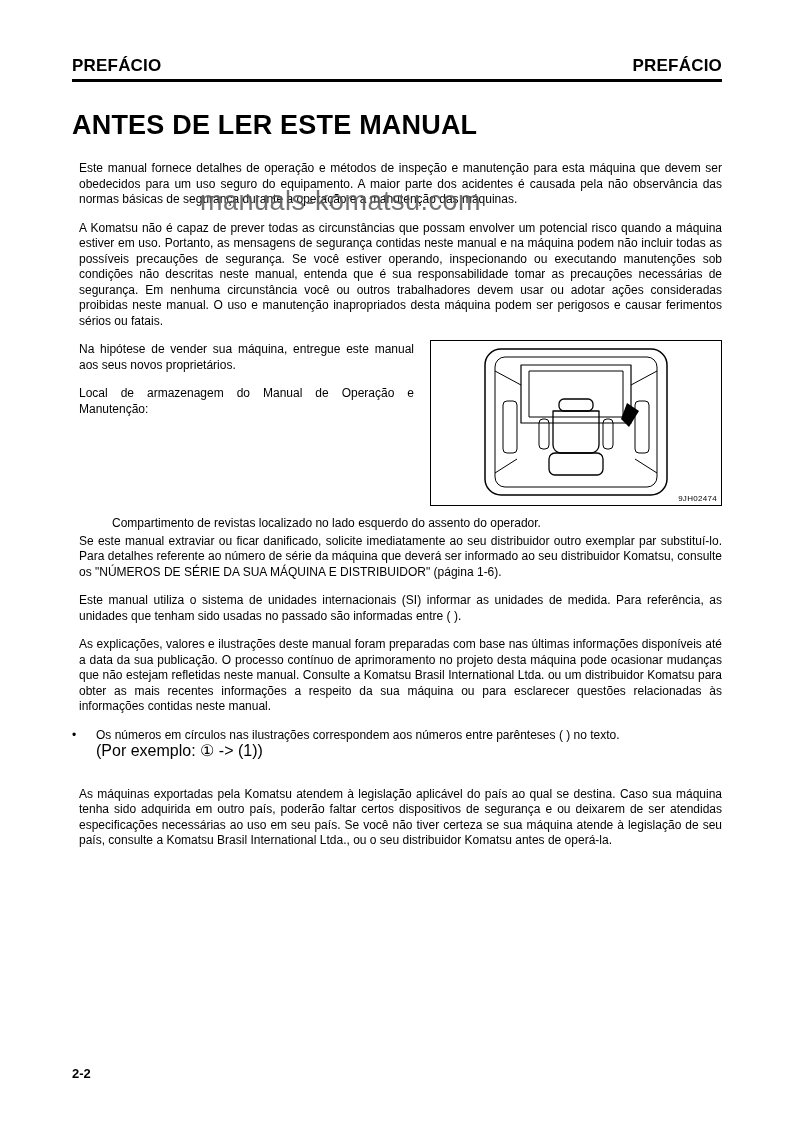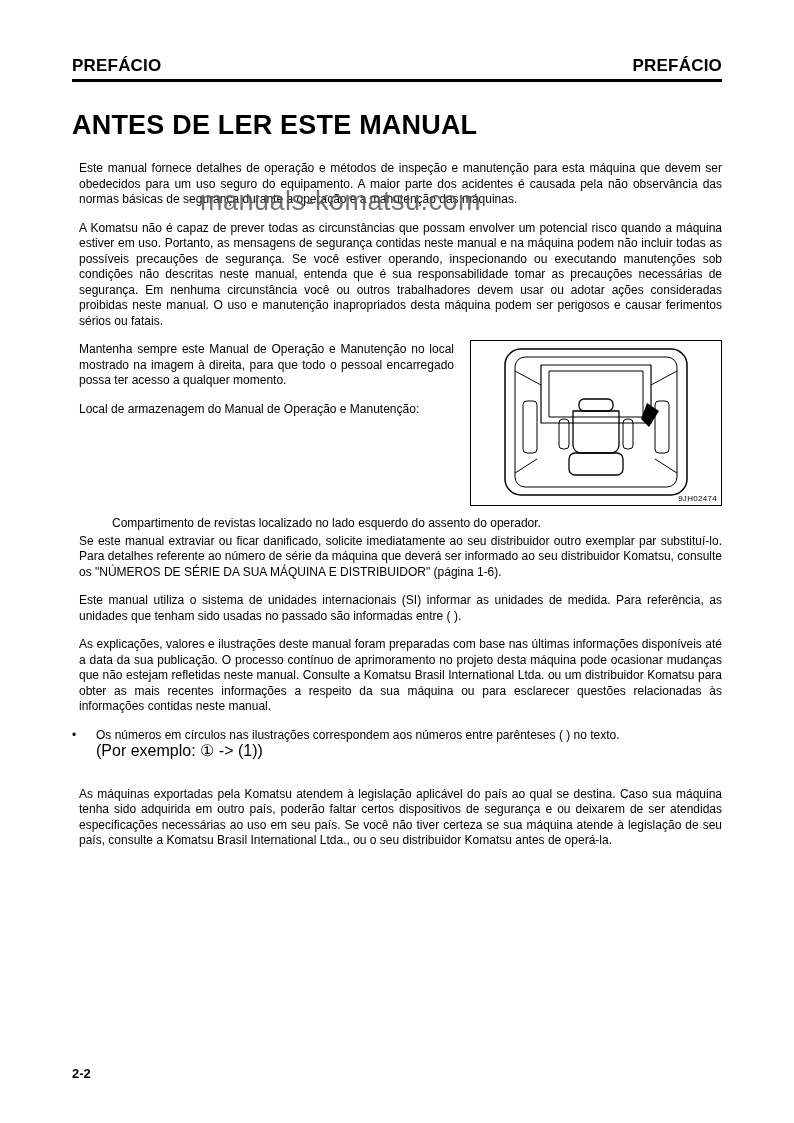"Na hipótese de vender sua" p.para { html: none -> <p>Na hipótese de vender sua máquina, entregue este manual aos seus novos proprietários.</p> }
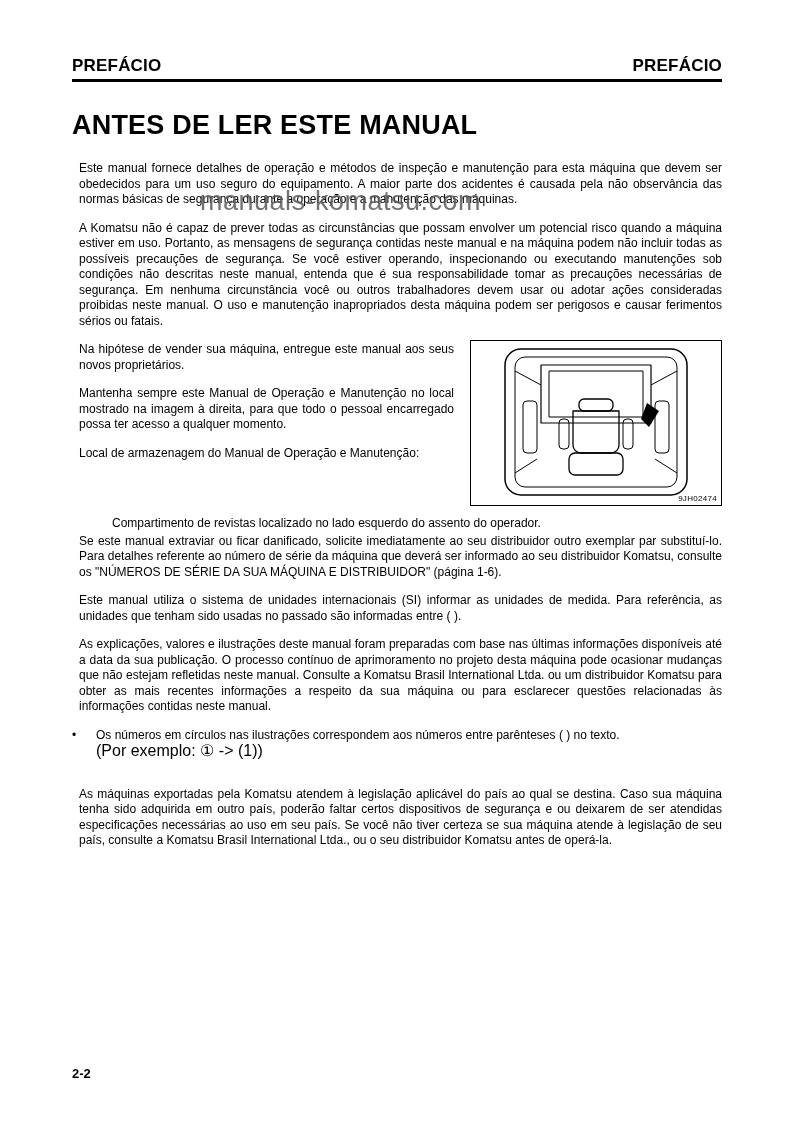"Mantenha sempre este Manual de" p.para { html: <p>Mantenha sempre este Manual de Operação e Manutenção no local mostrado na imagem à direita, para que todo o pessoal encarregado possa ter acesso a qualquer momento.</p> -> none }
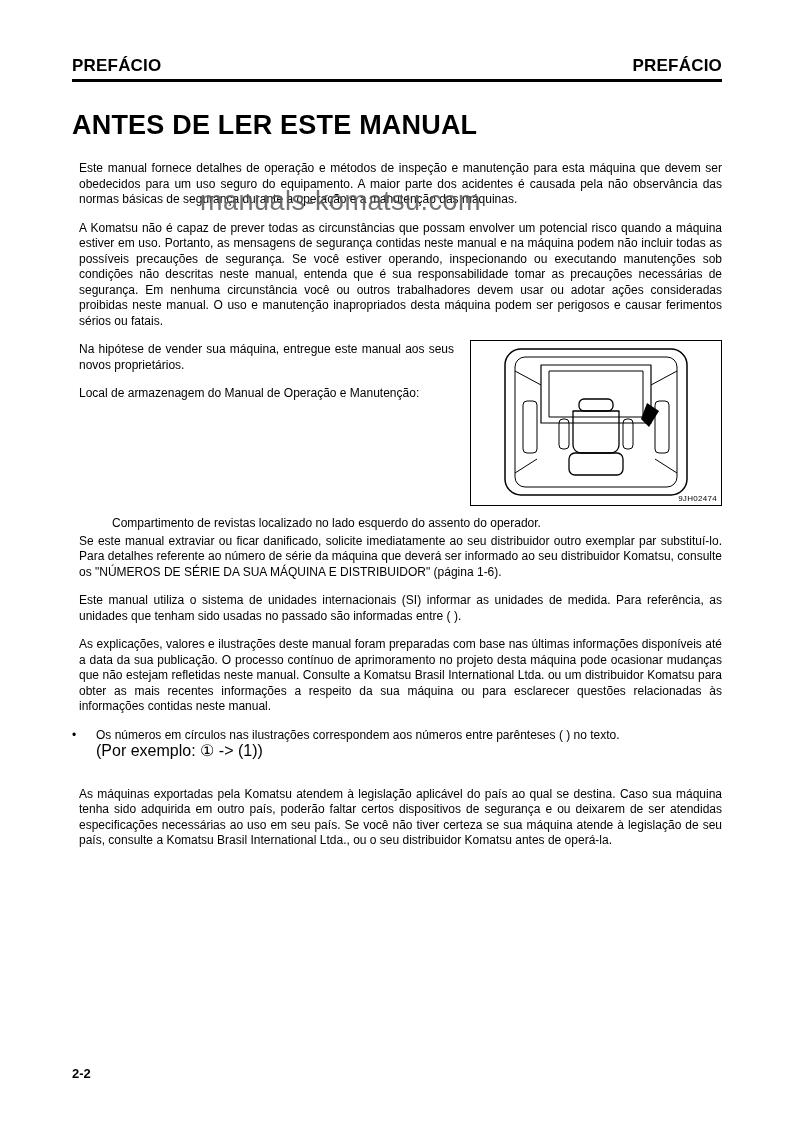"9JH02474" .cab-figure { width: 252px -> 292px }
